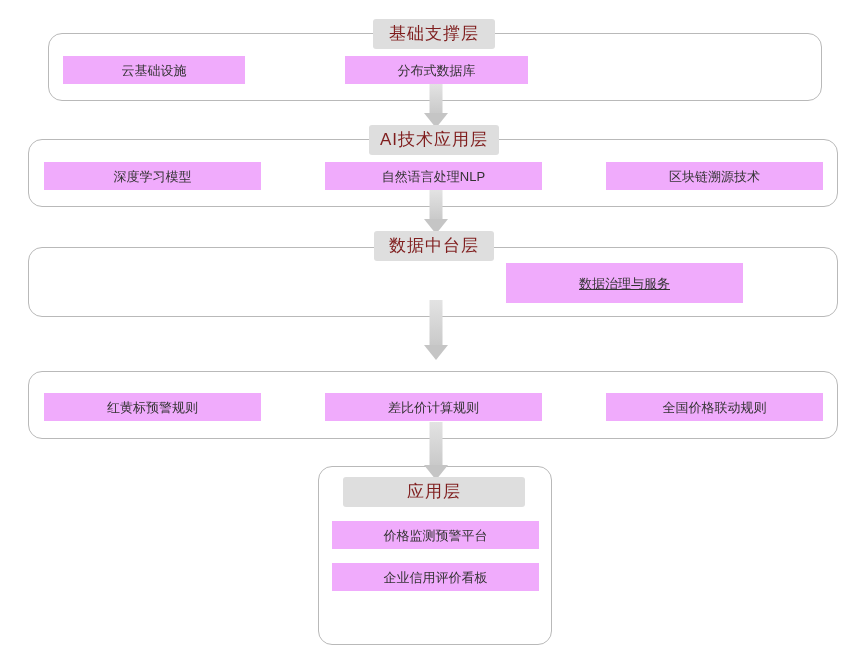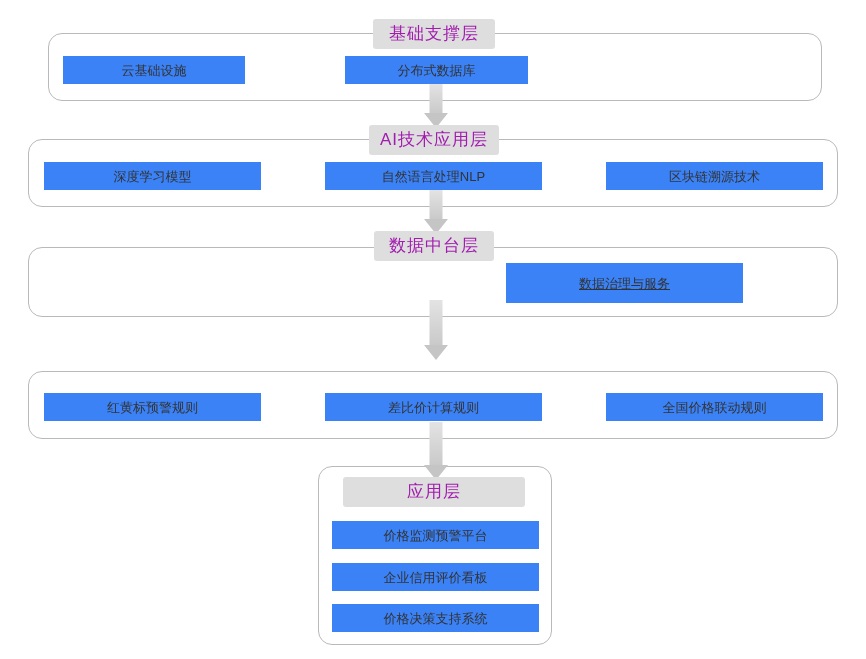"基础支撑层" .layer-title { color: #a21caf -> #7f1d1d }
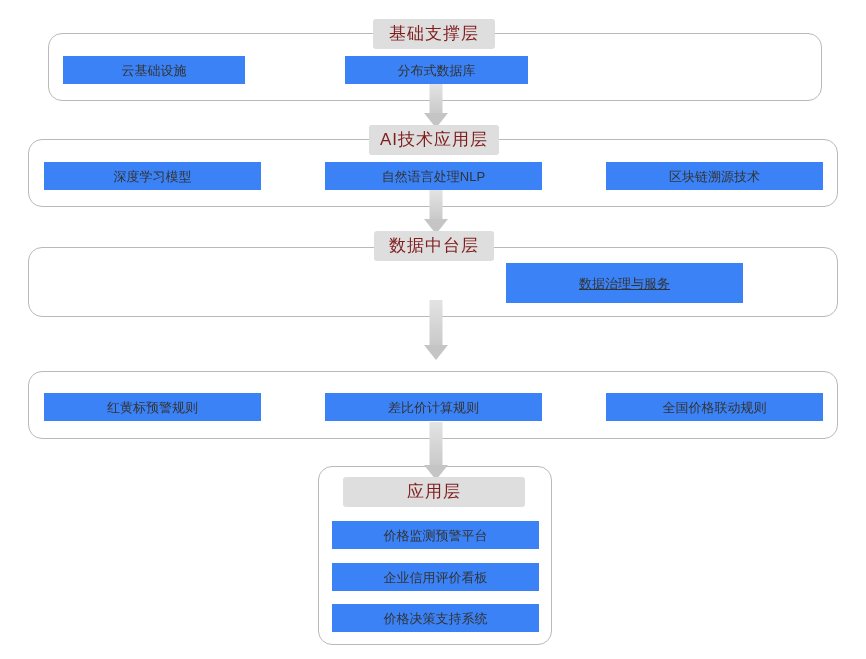"云基础设施" .item { background: #3b82f6 -> #f0abfc }
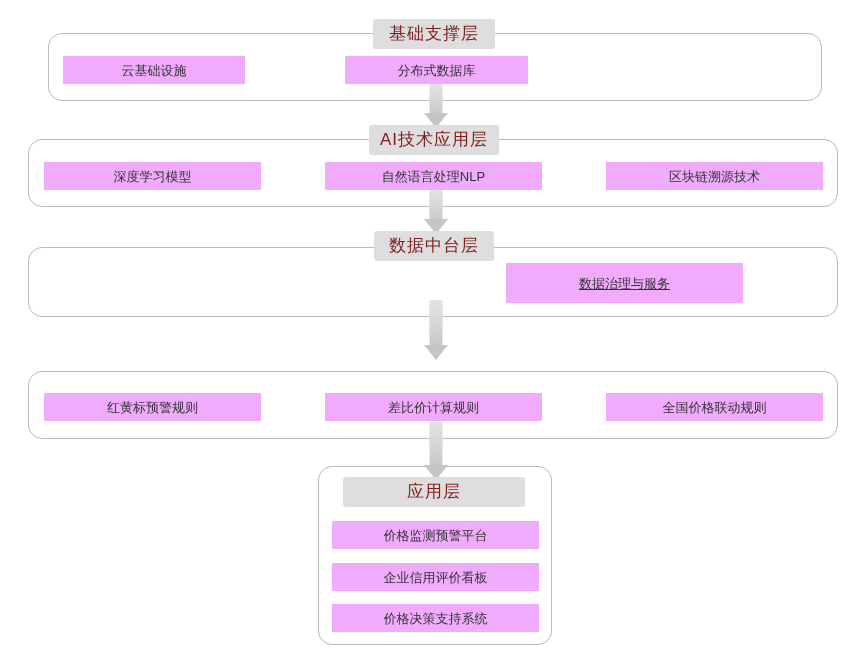"价格决策支持系统" div.item { html: <div>价格决策支持系统</div> -> none }
